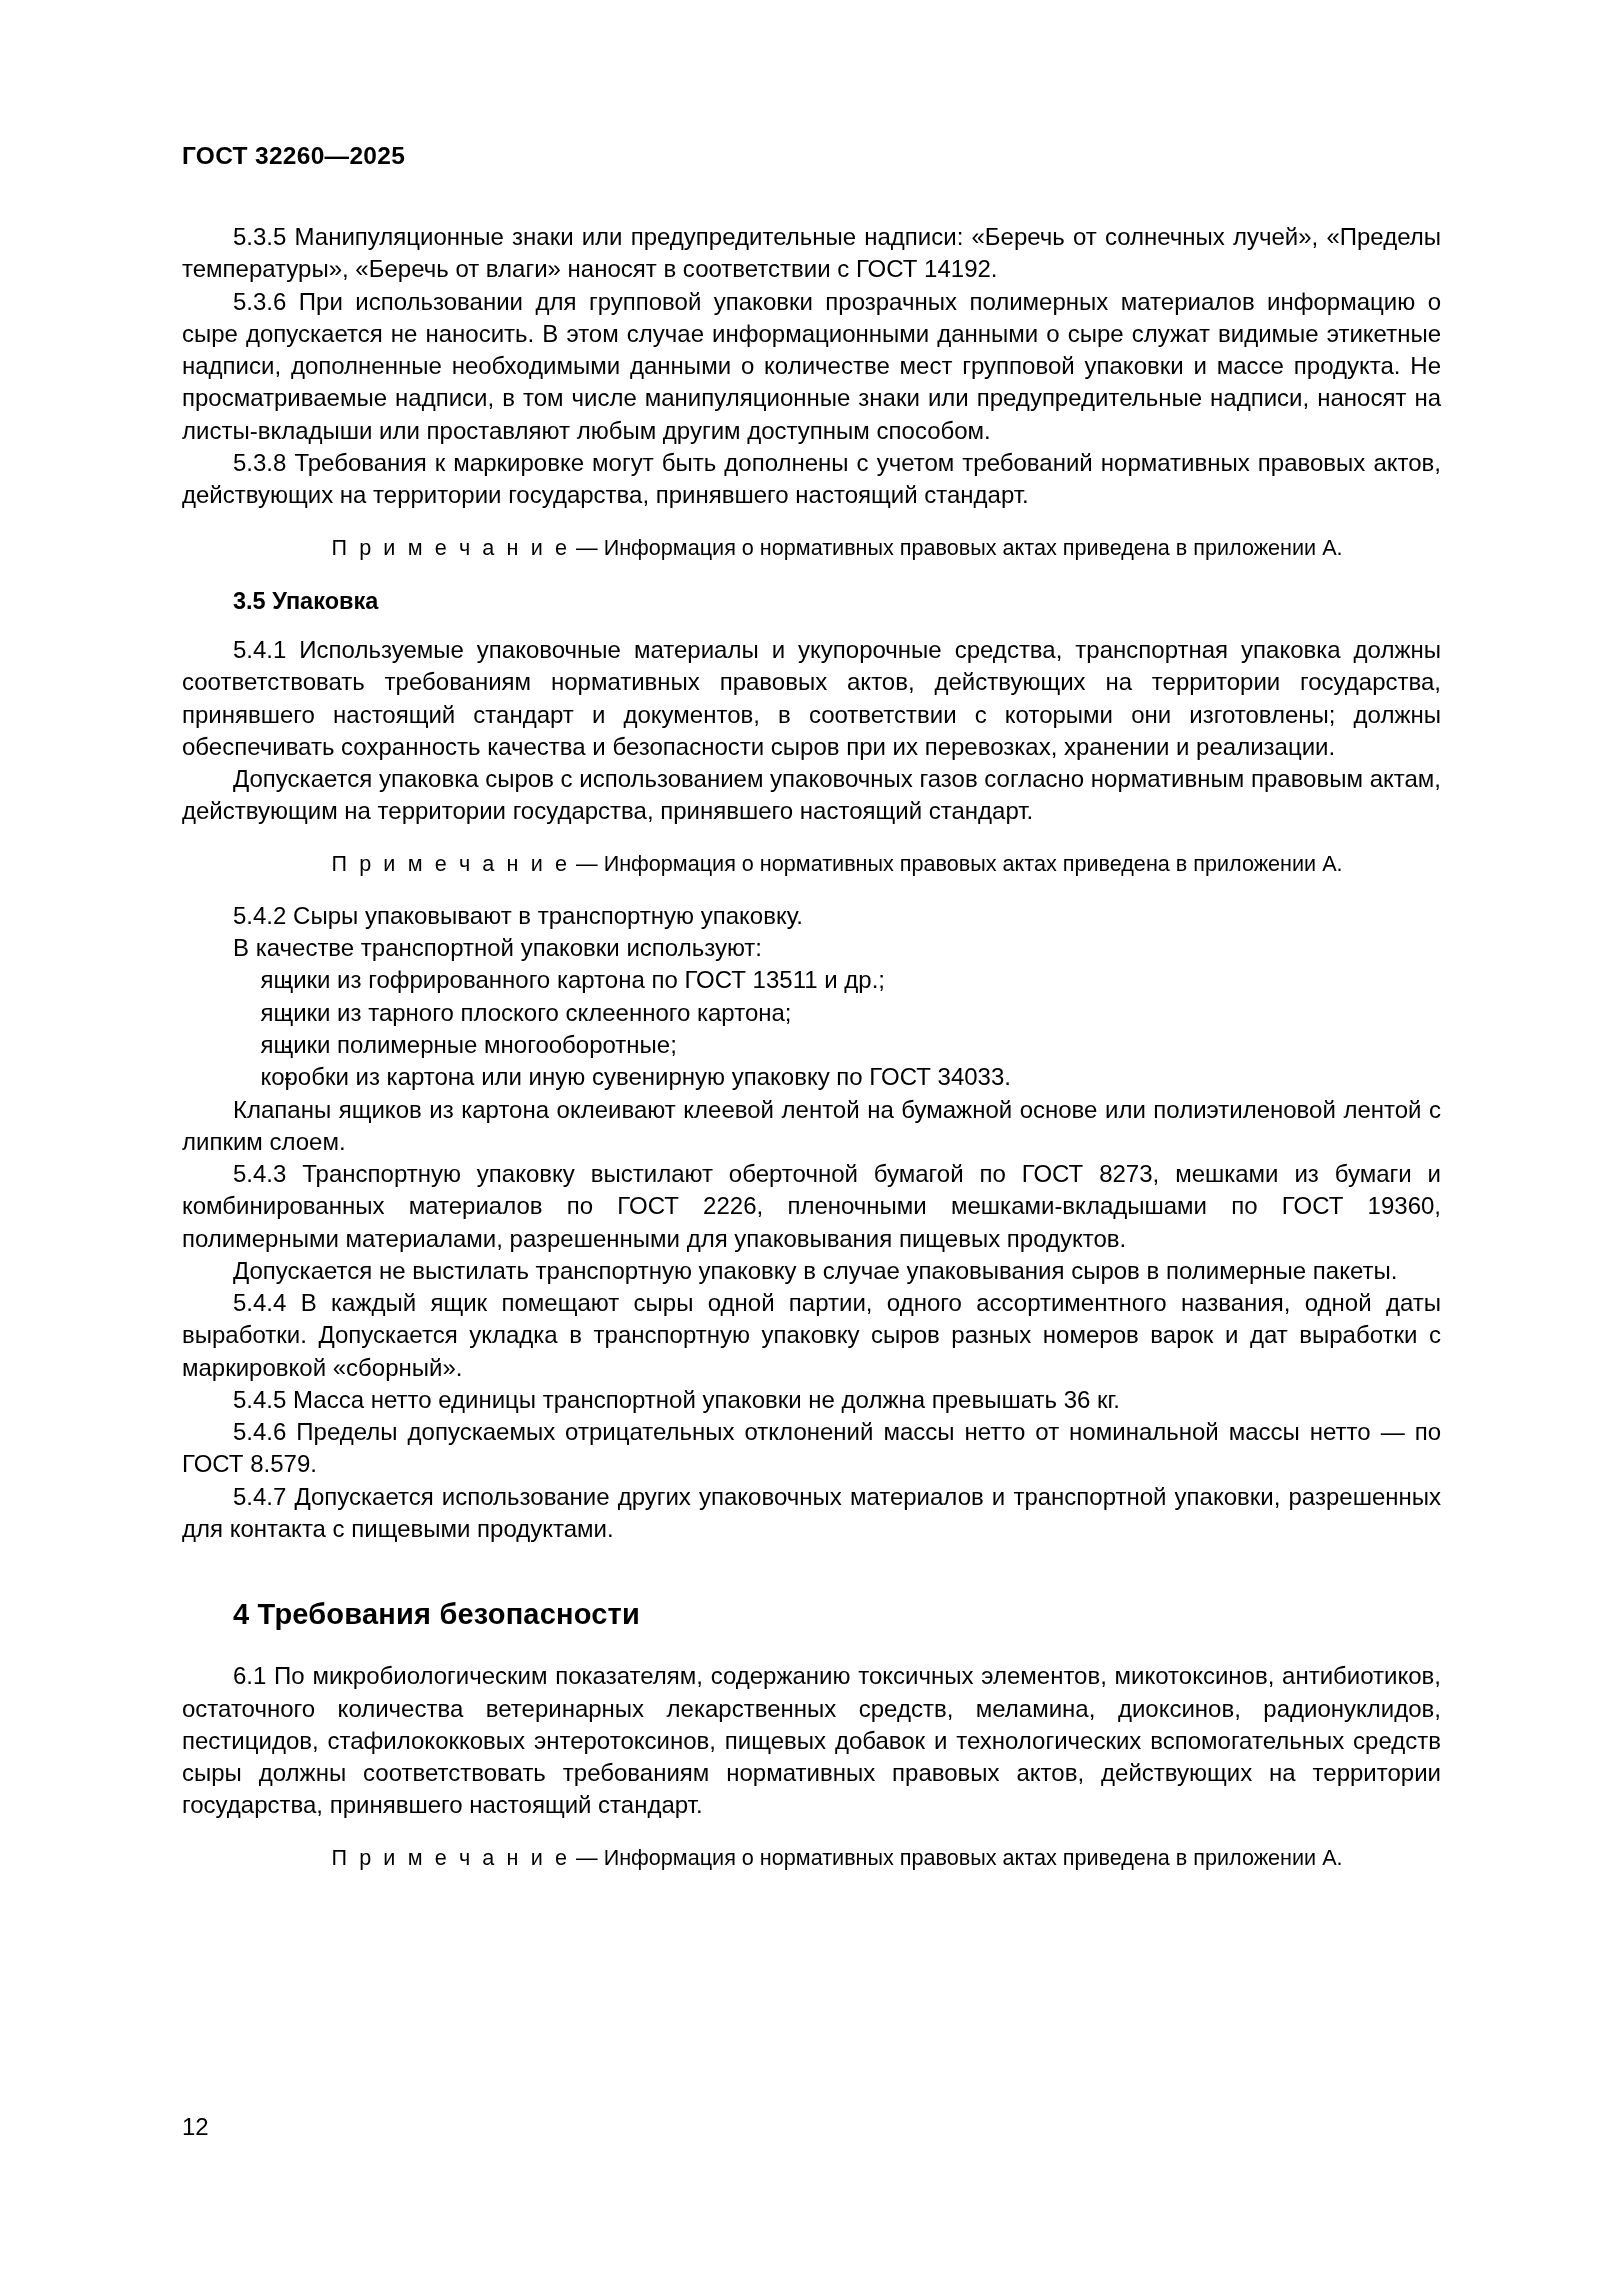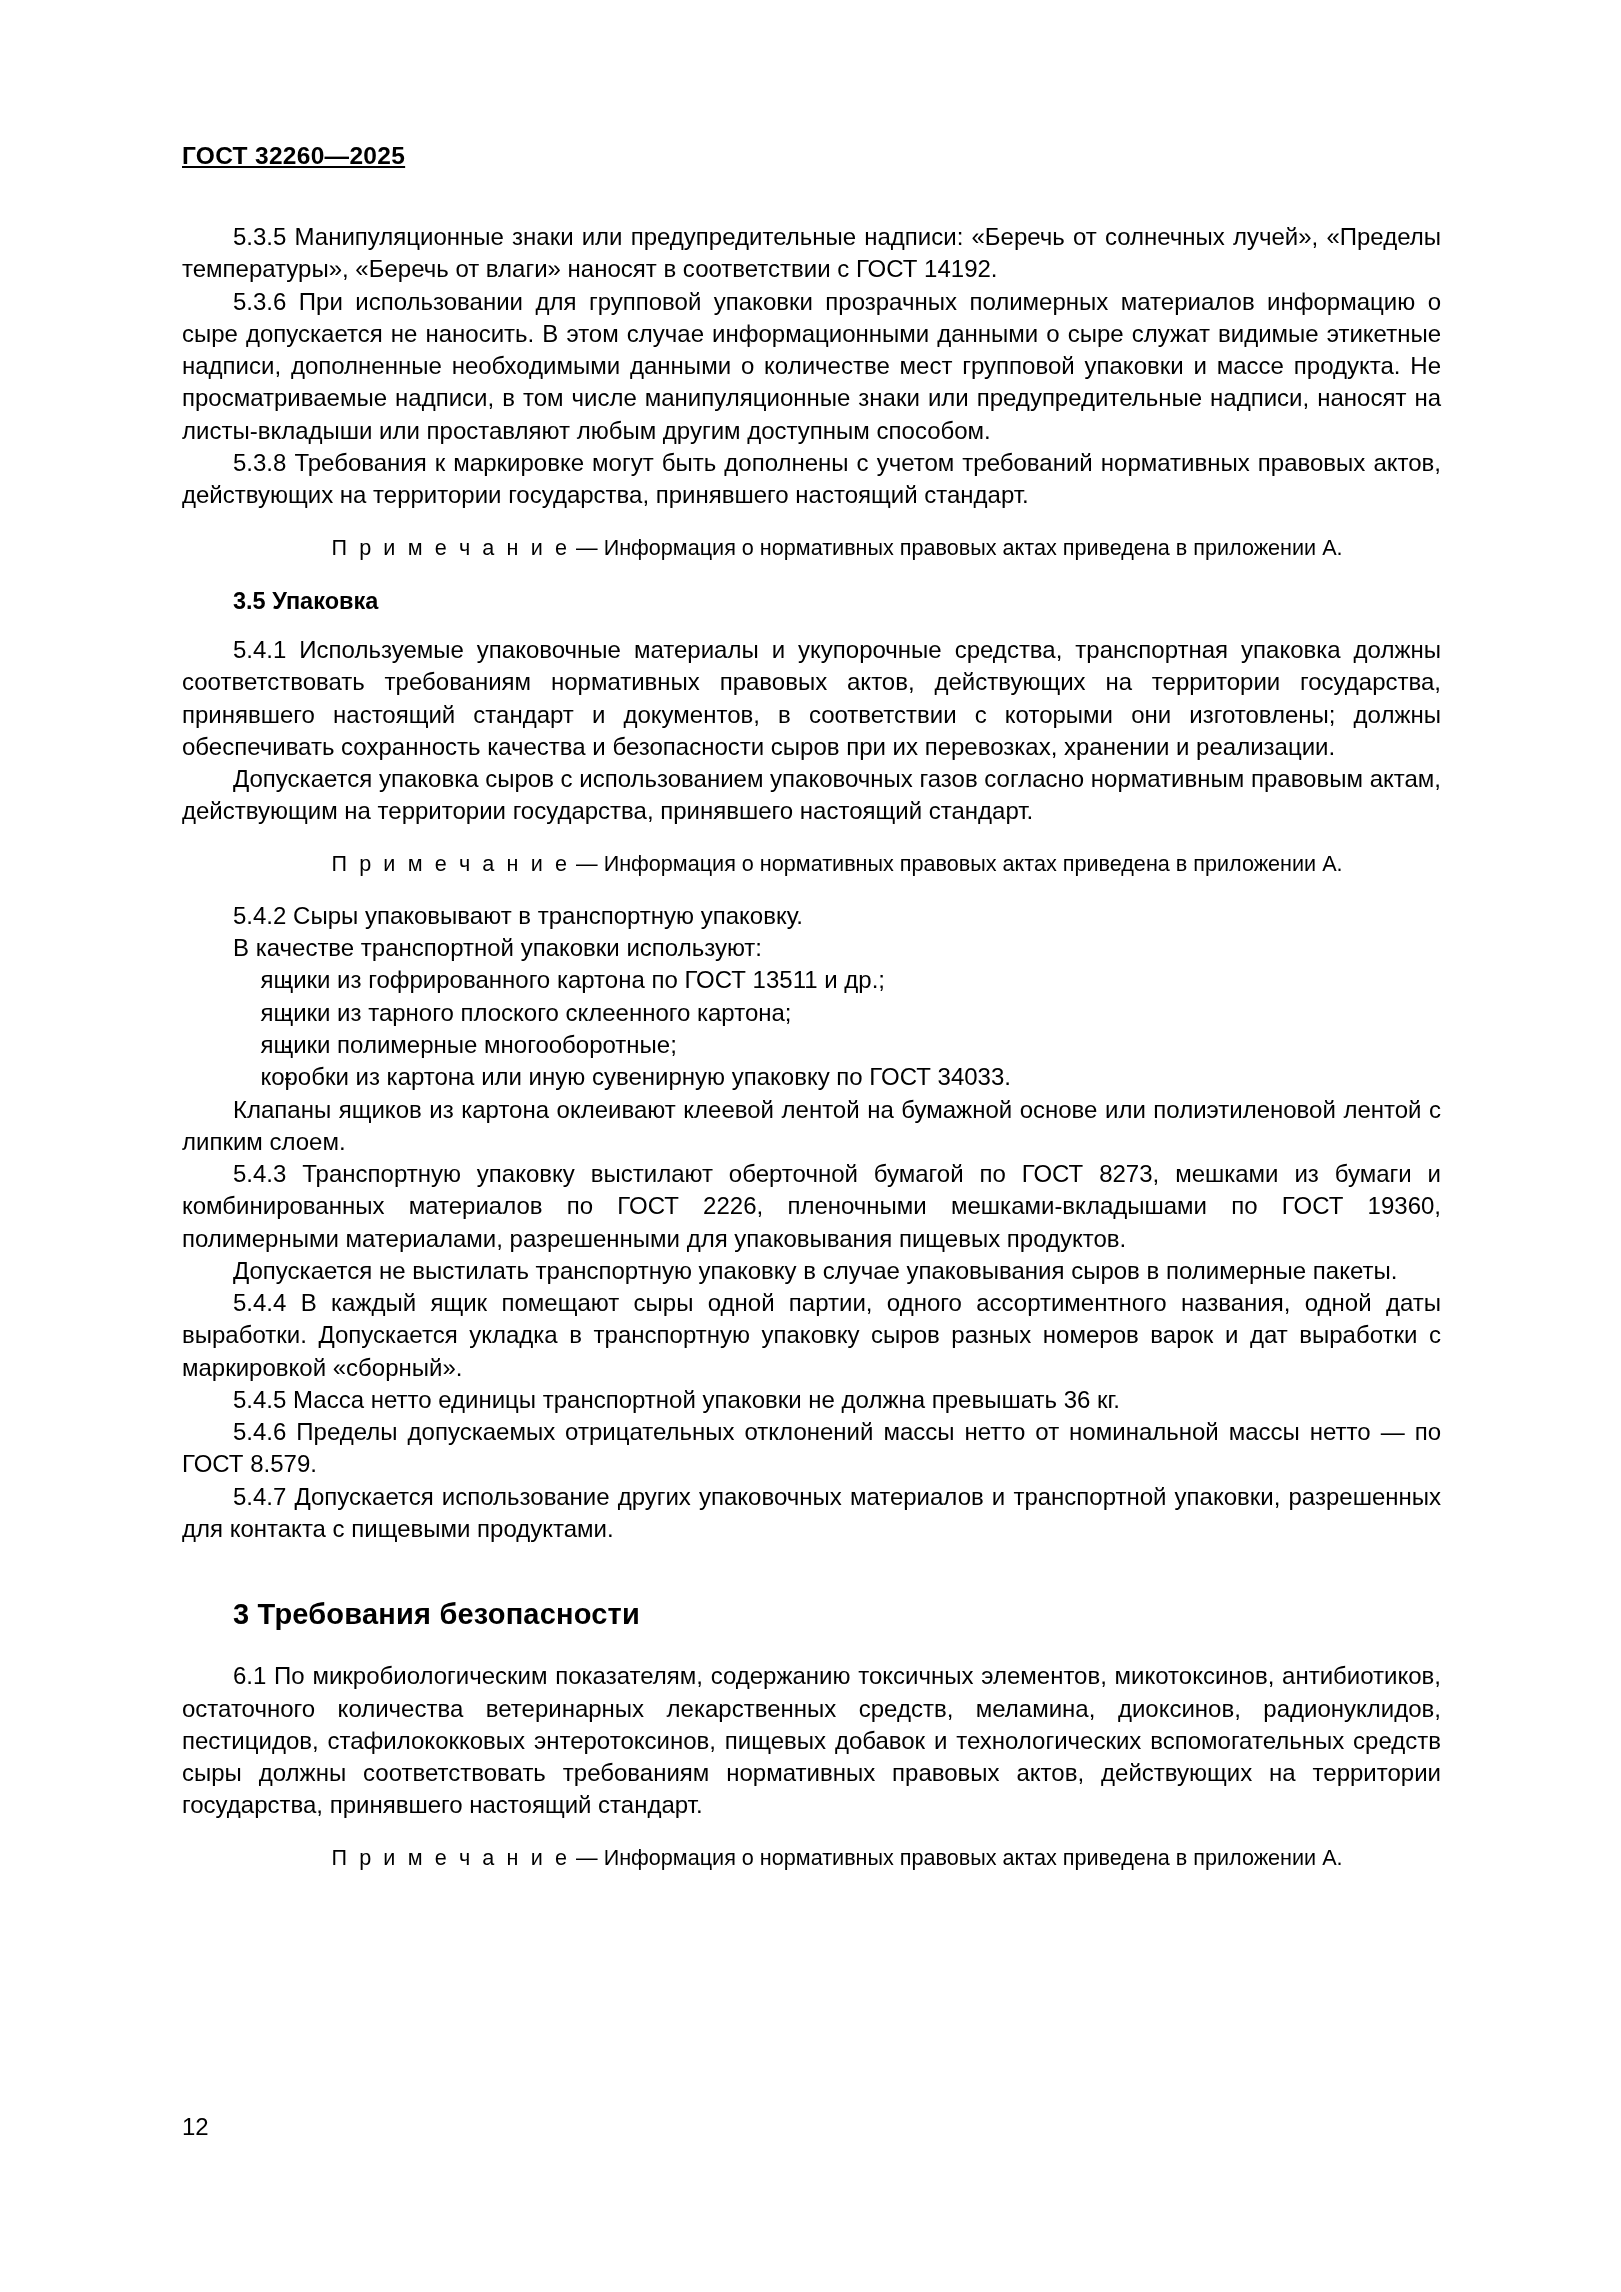"ГОСТ 32260—2025" .header { text-decoration: underline -> none }
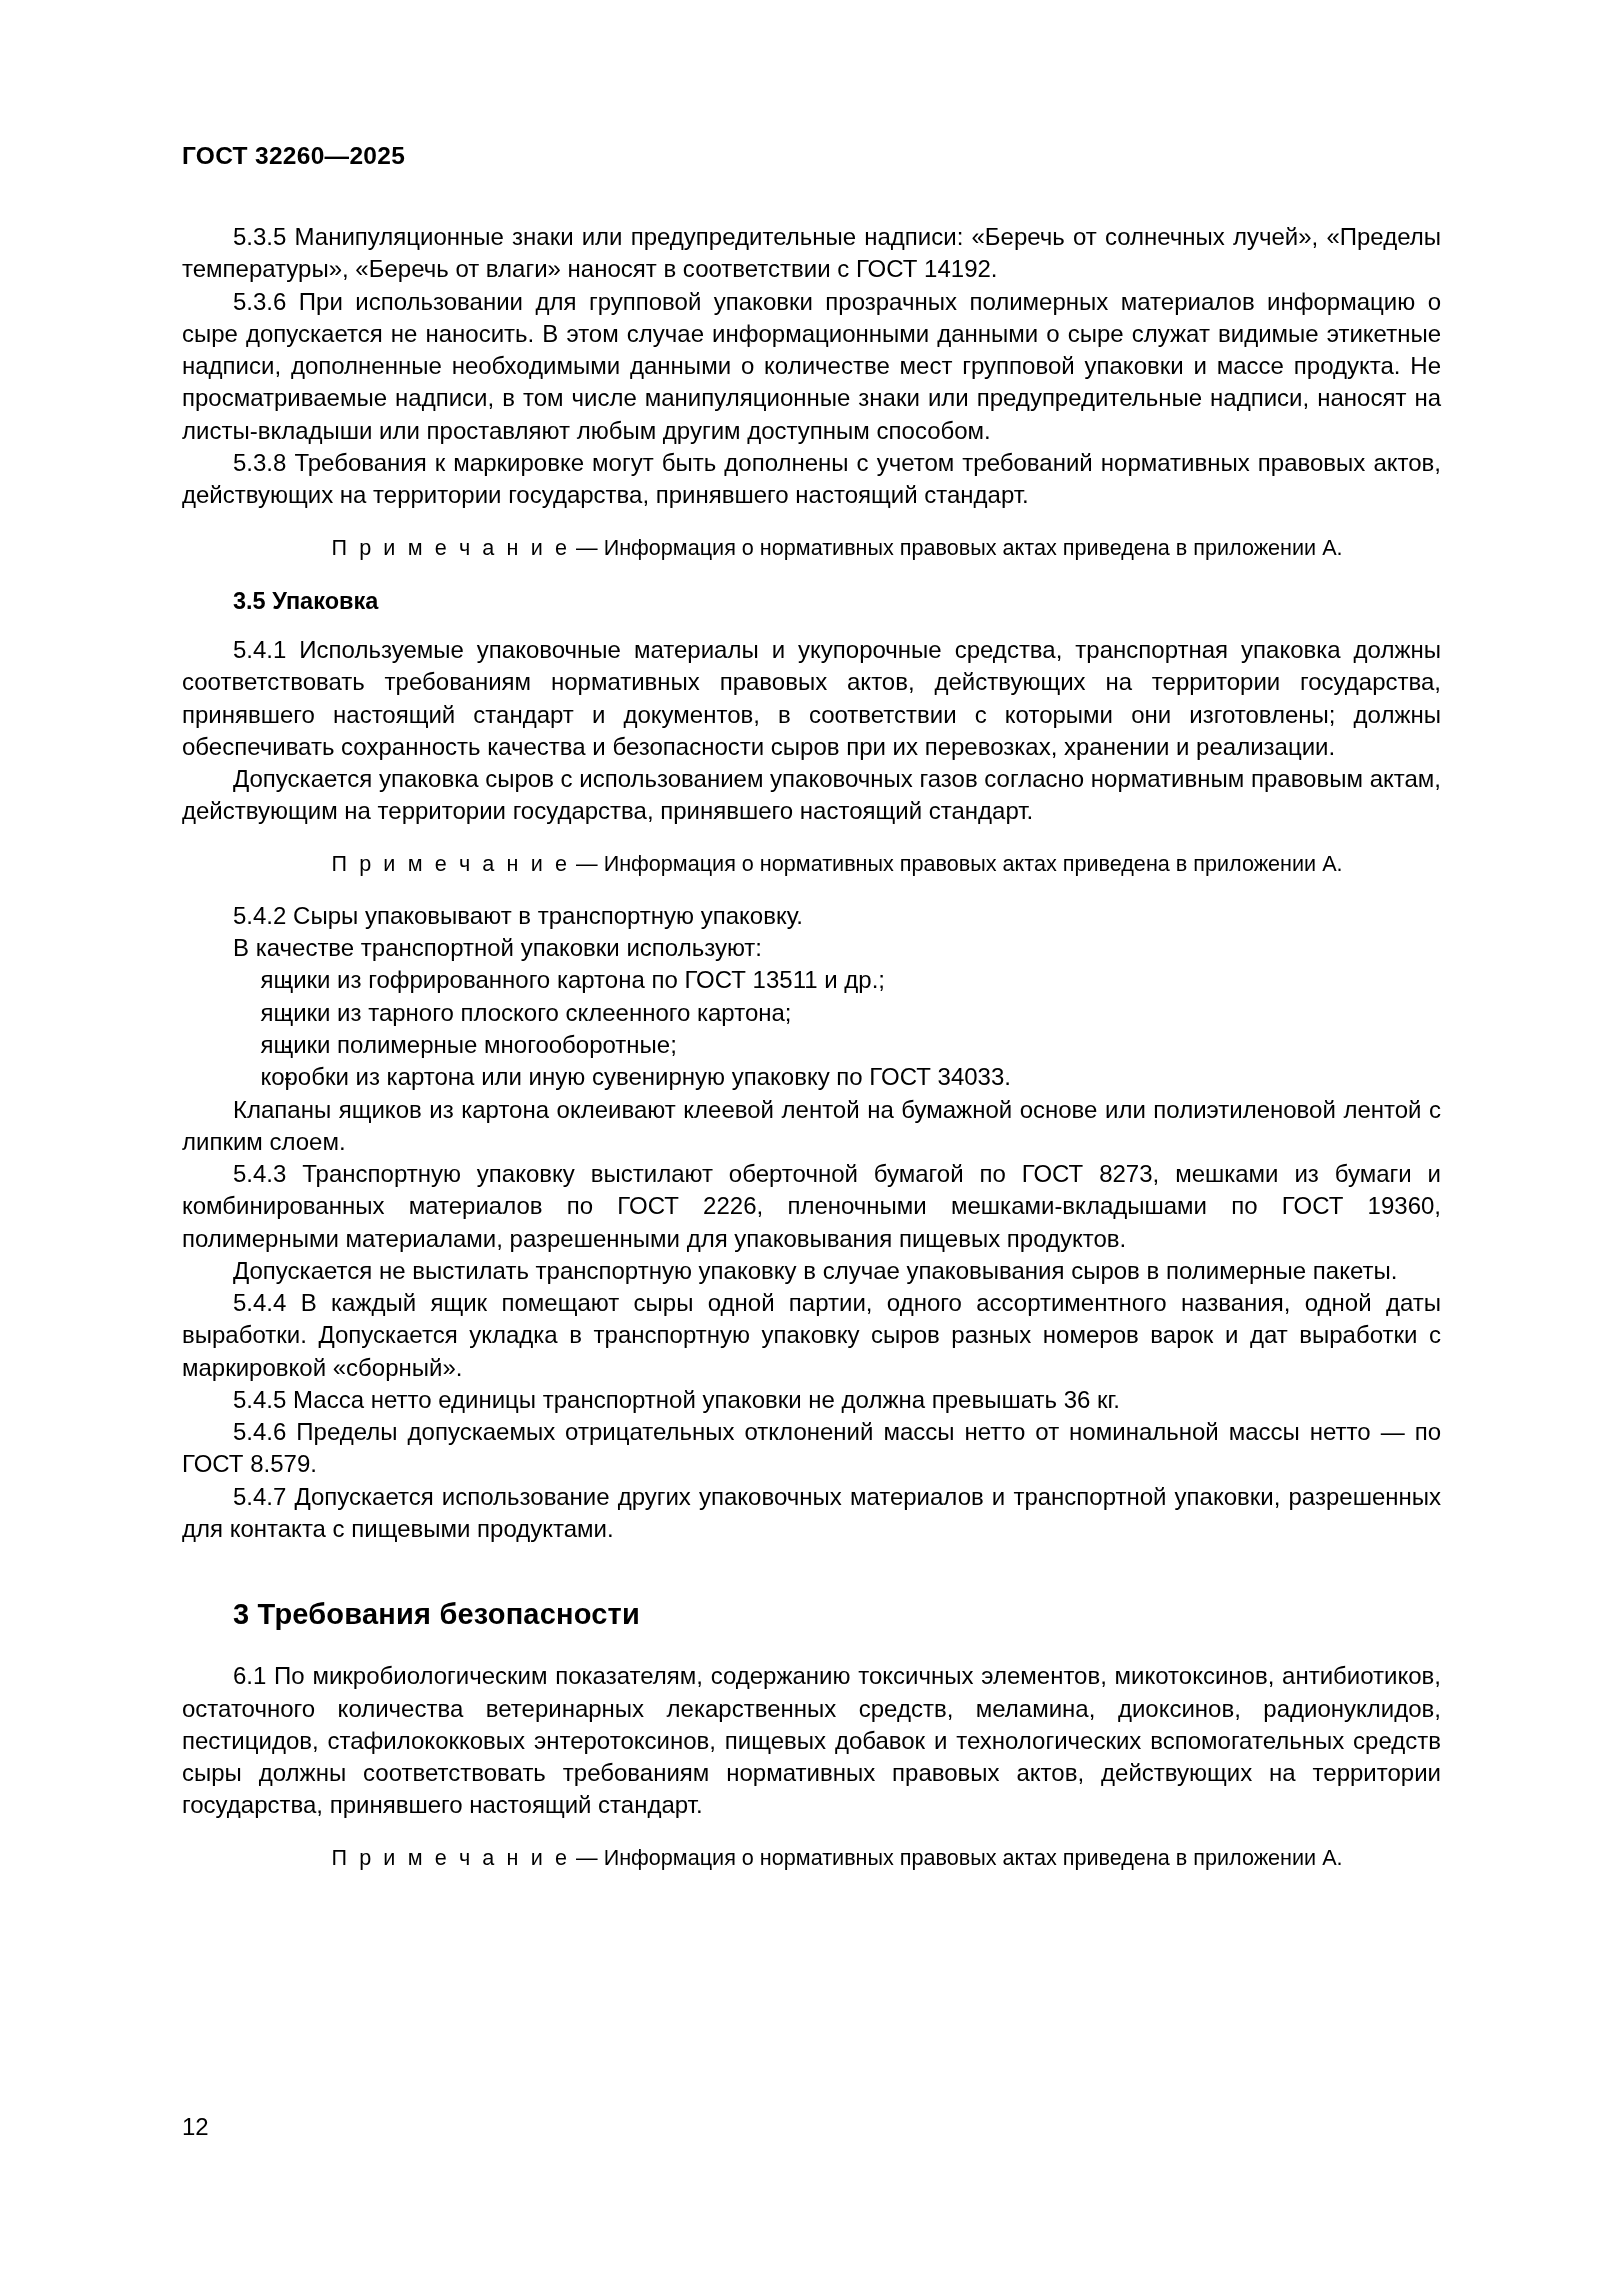"3 Требования безопасности" div.bighead { text: 3 -> 4 }
